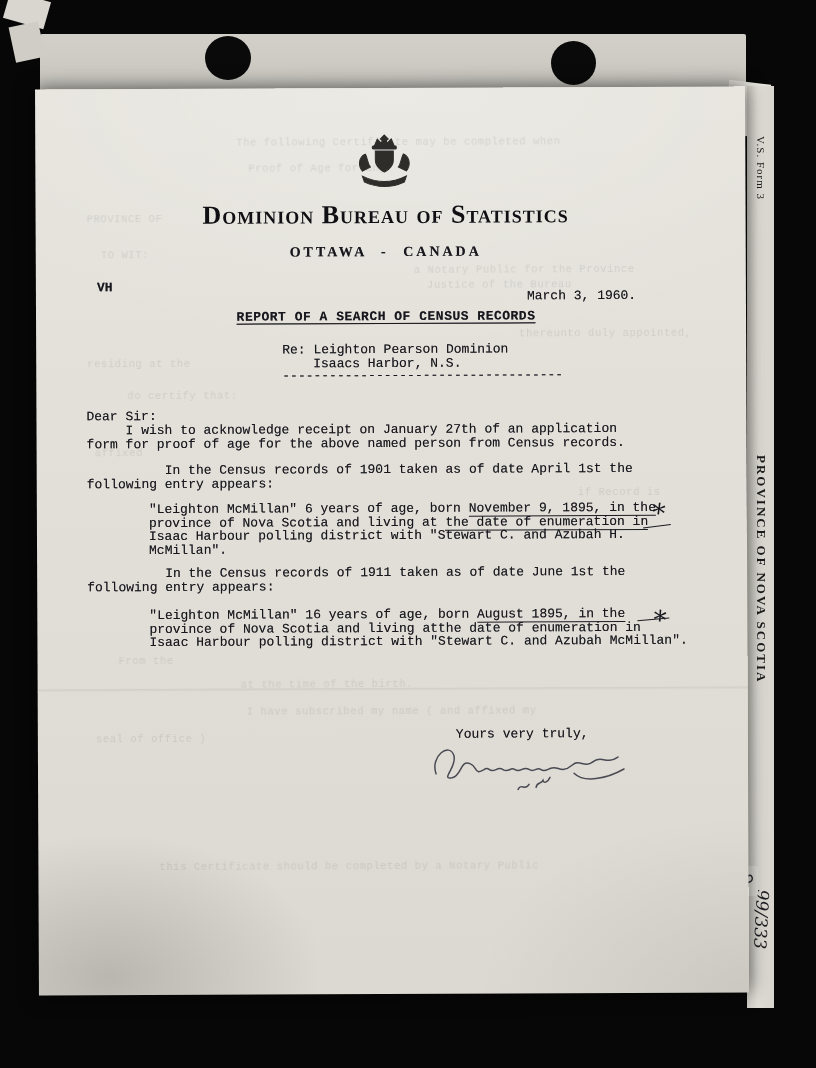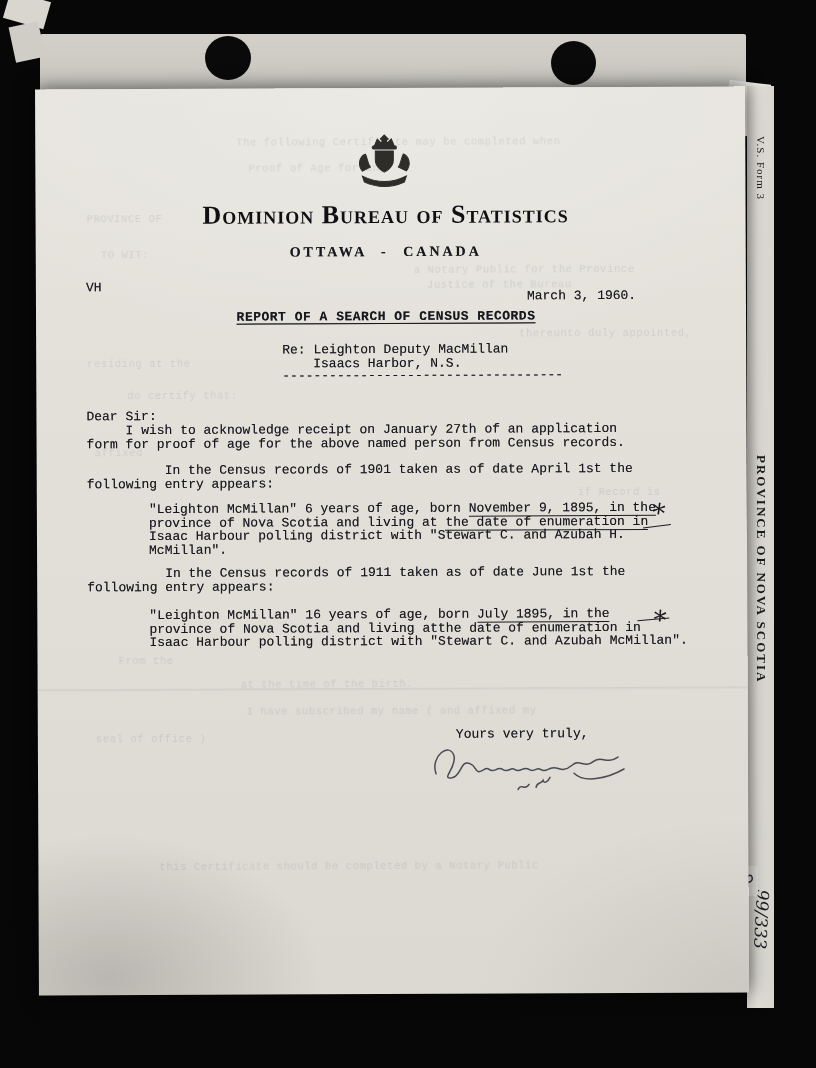"VH" .initials { font-weight: 400 -> 700; left: 50px -> 61px }
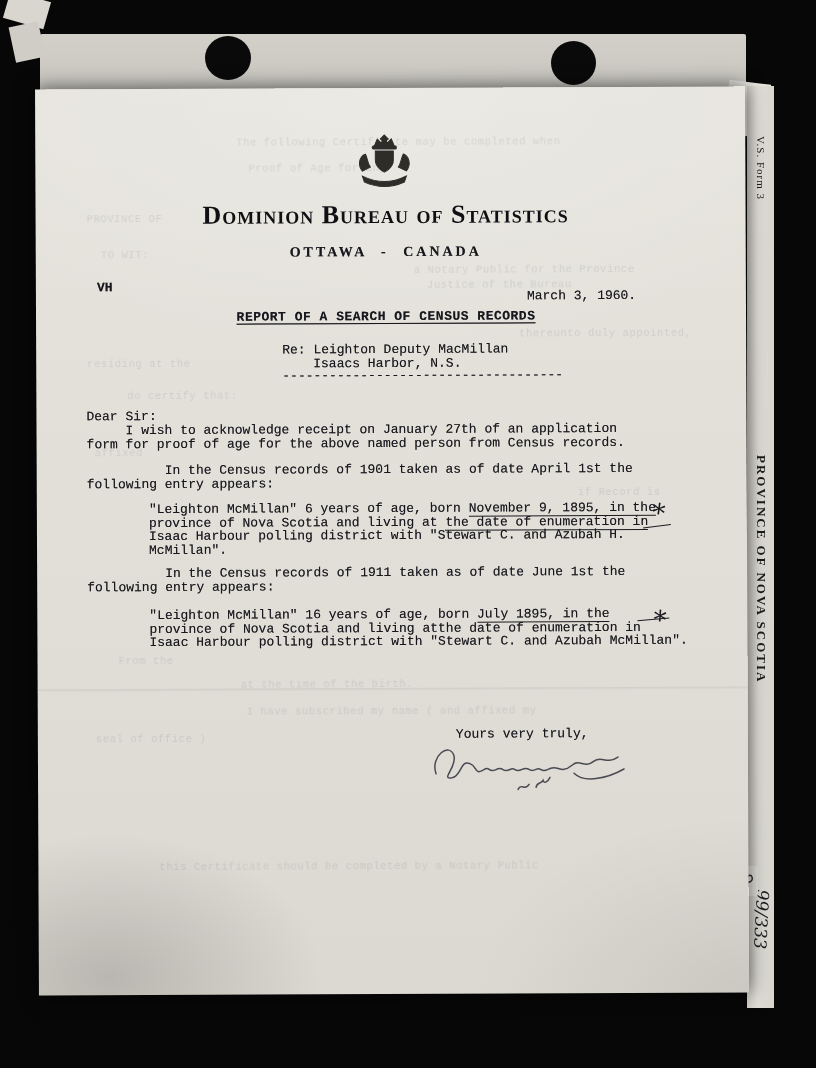"Re: Leighton Deputy MacMillan" div.tline { text: Deputy MacMillan -> Pearson Dominion }
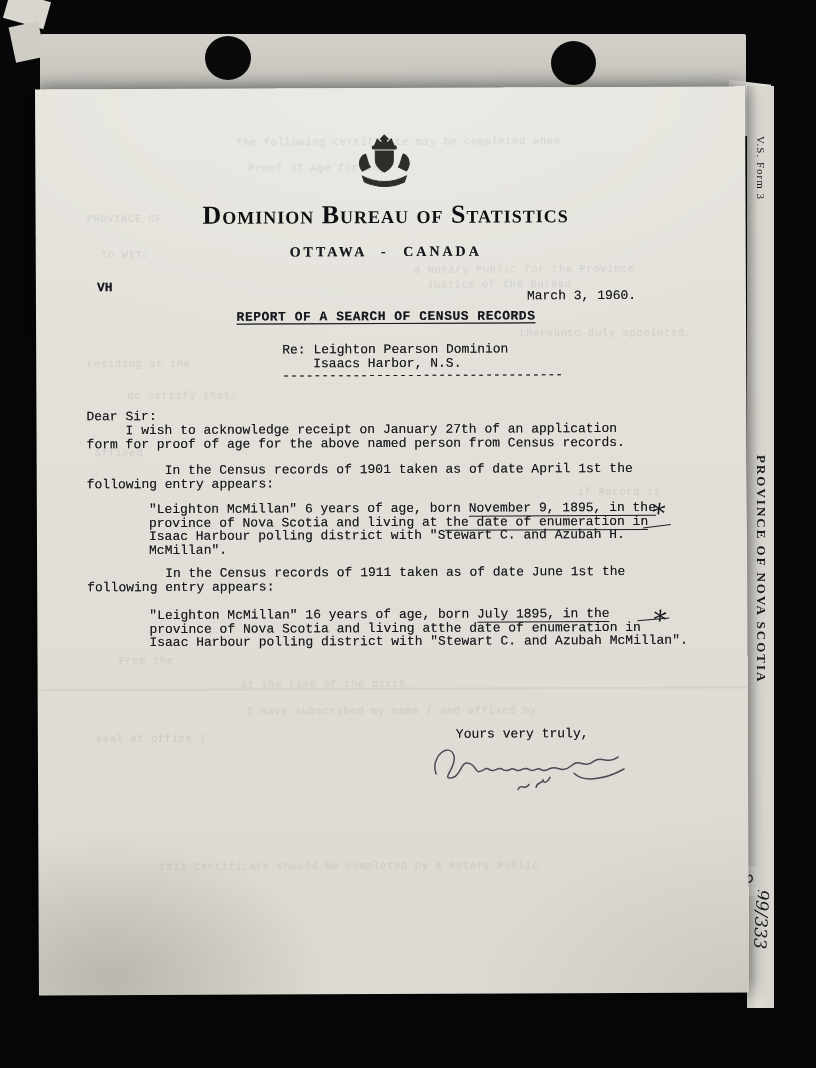"July 1895, in the" span.u { text: July -> August }
